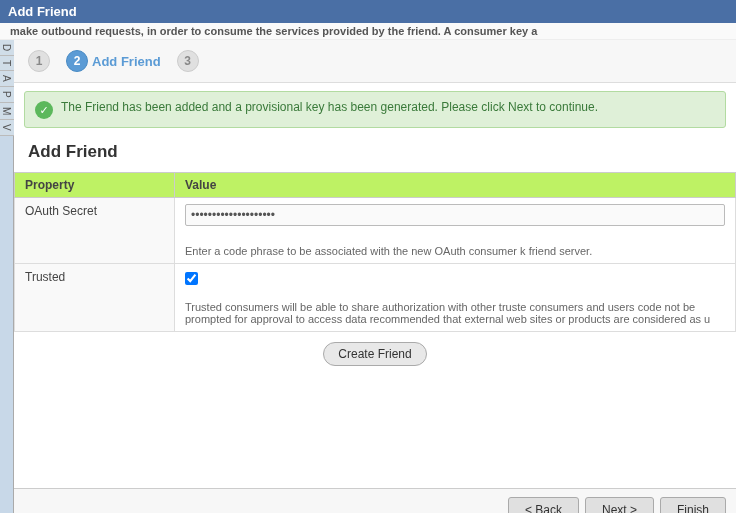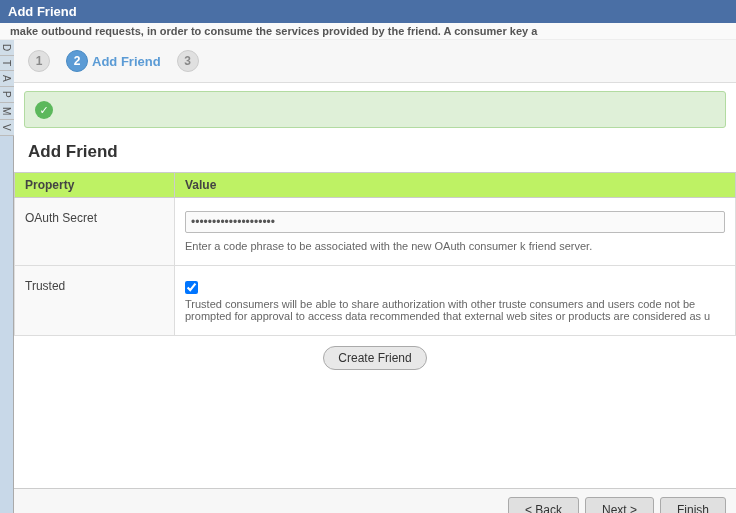"The Friend has been added" span { html: none -> <span>The Friend has been added and a provisional key has been generated. Please click Next to continue.</span> }
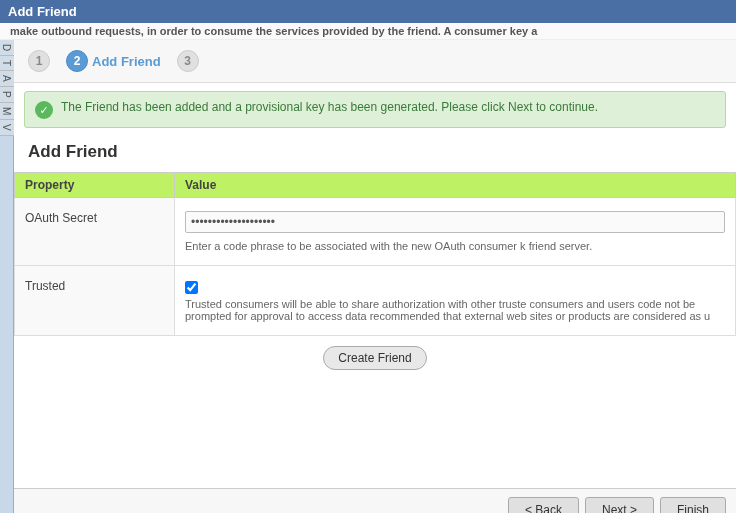"OAuth Secret" .form-table tbody tr td { padding: 13px 10px -> 6px 10px }
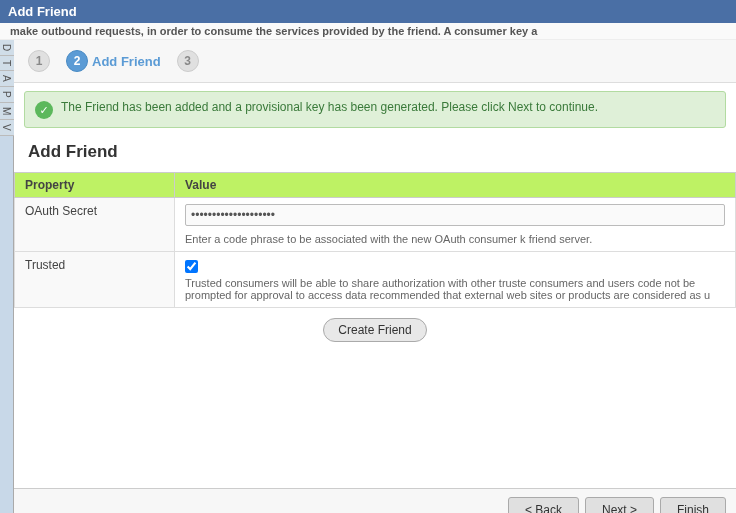"Enter a code phrase to" .field-hint { margin-top: 4px -> 16px }
